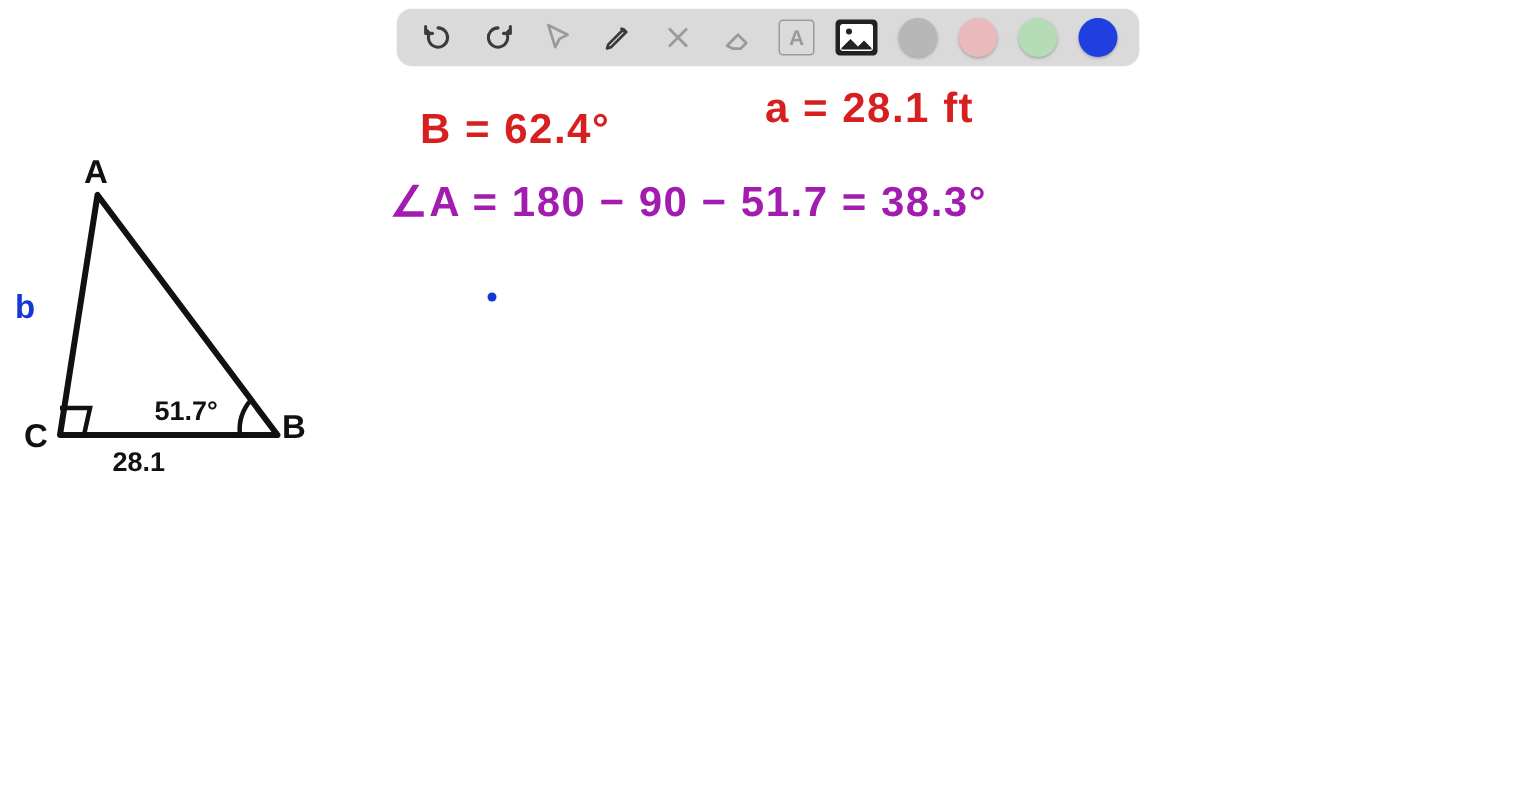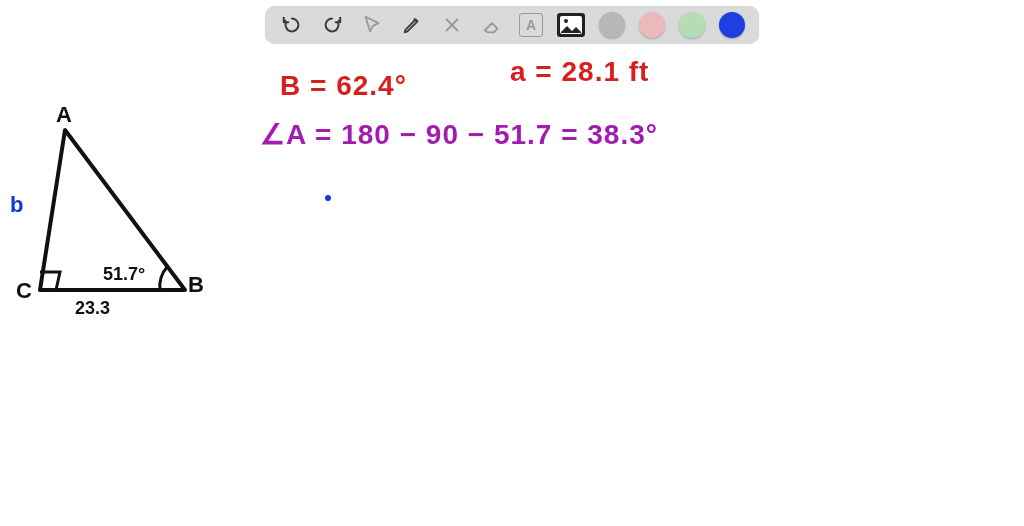"23.3" div.label { text: 23.3 -> 28.1 }
